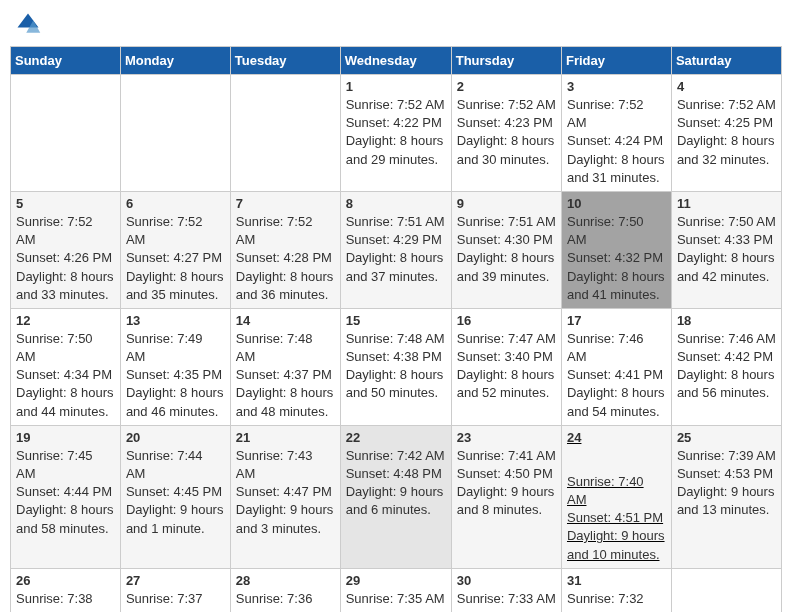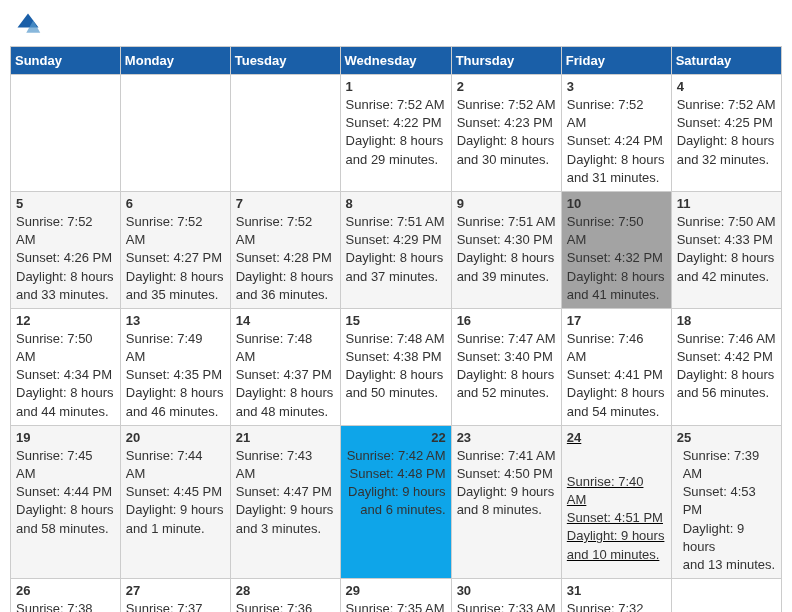"22" td { background: #0ea5e9 -> #e5e5e5; text-align: right -> none }
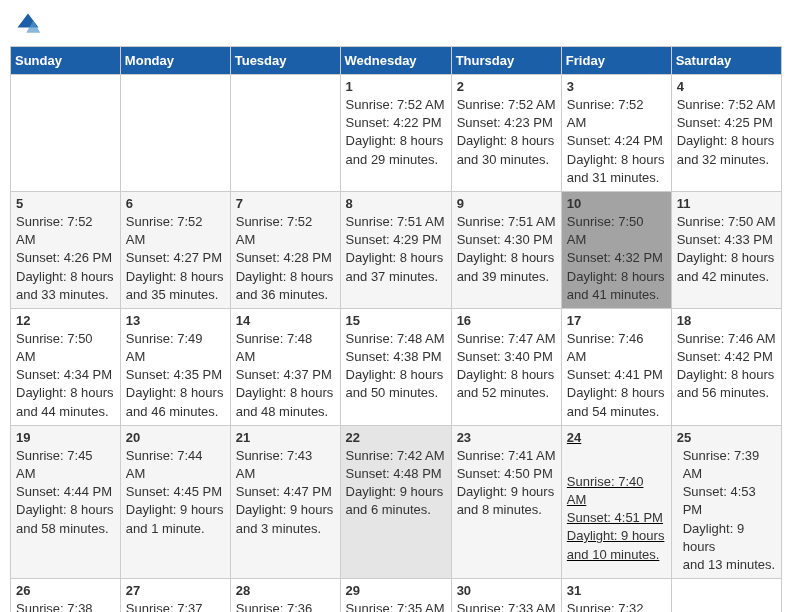"Sunrise: 7:39 AM" div.day-info { margin-left: 6px -> none }
